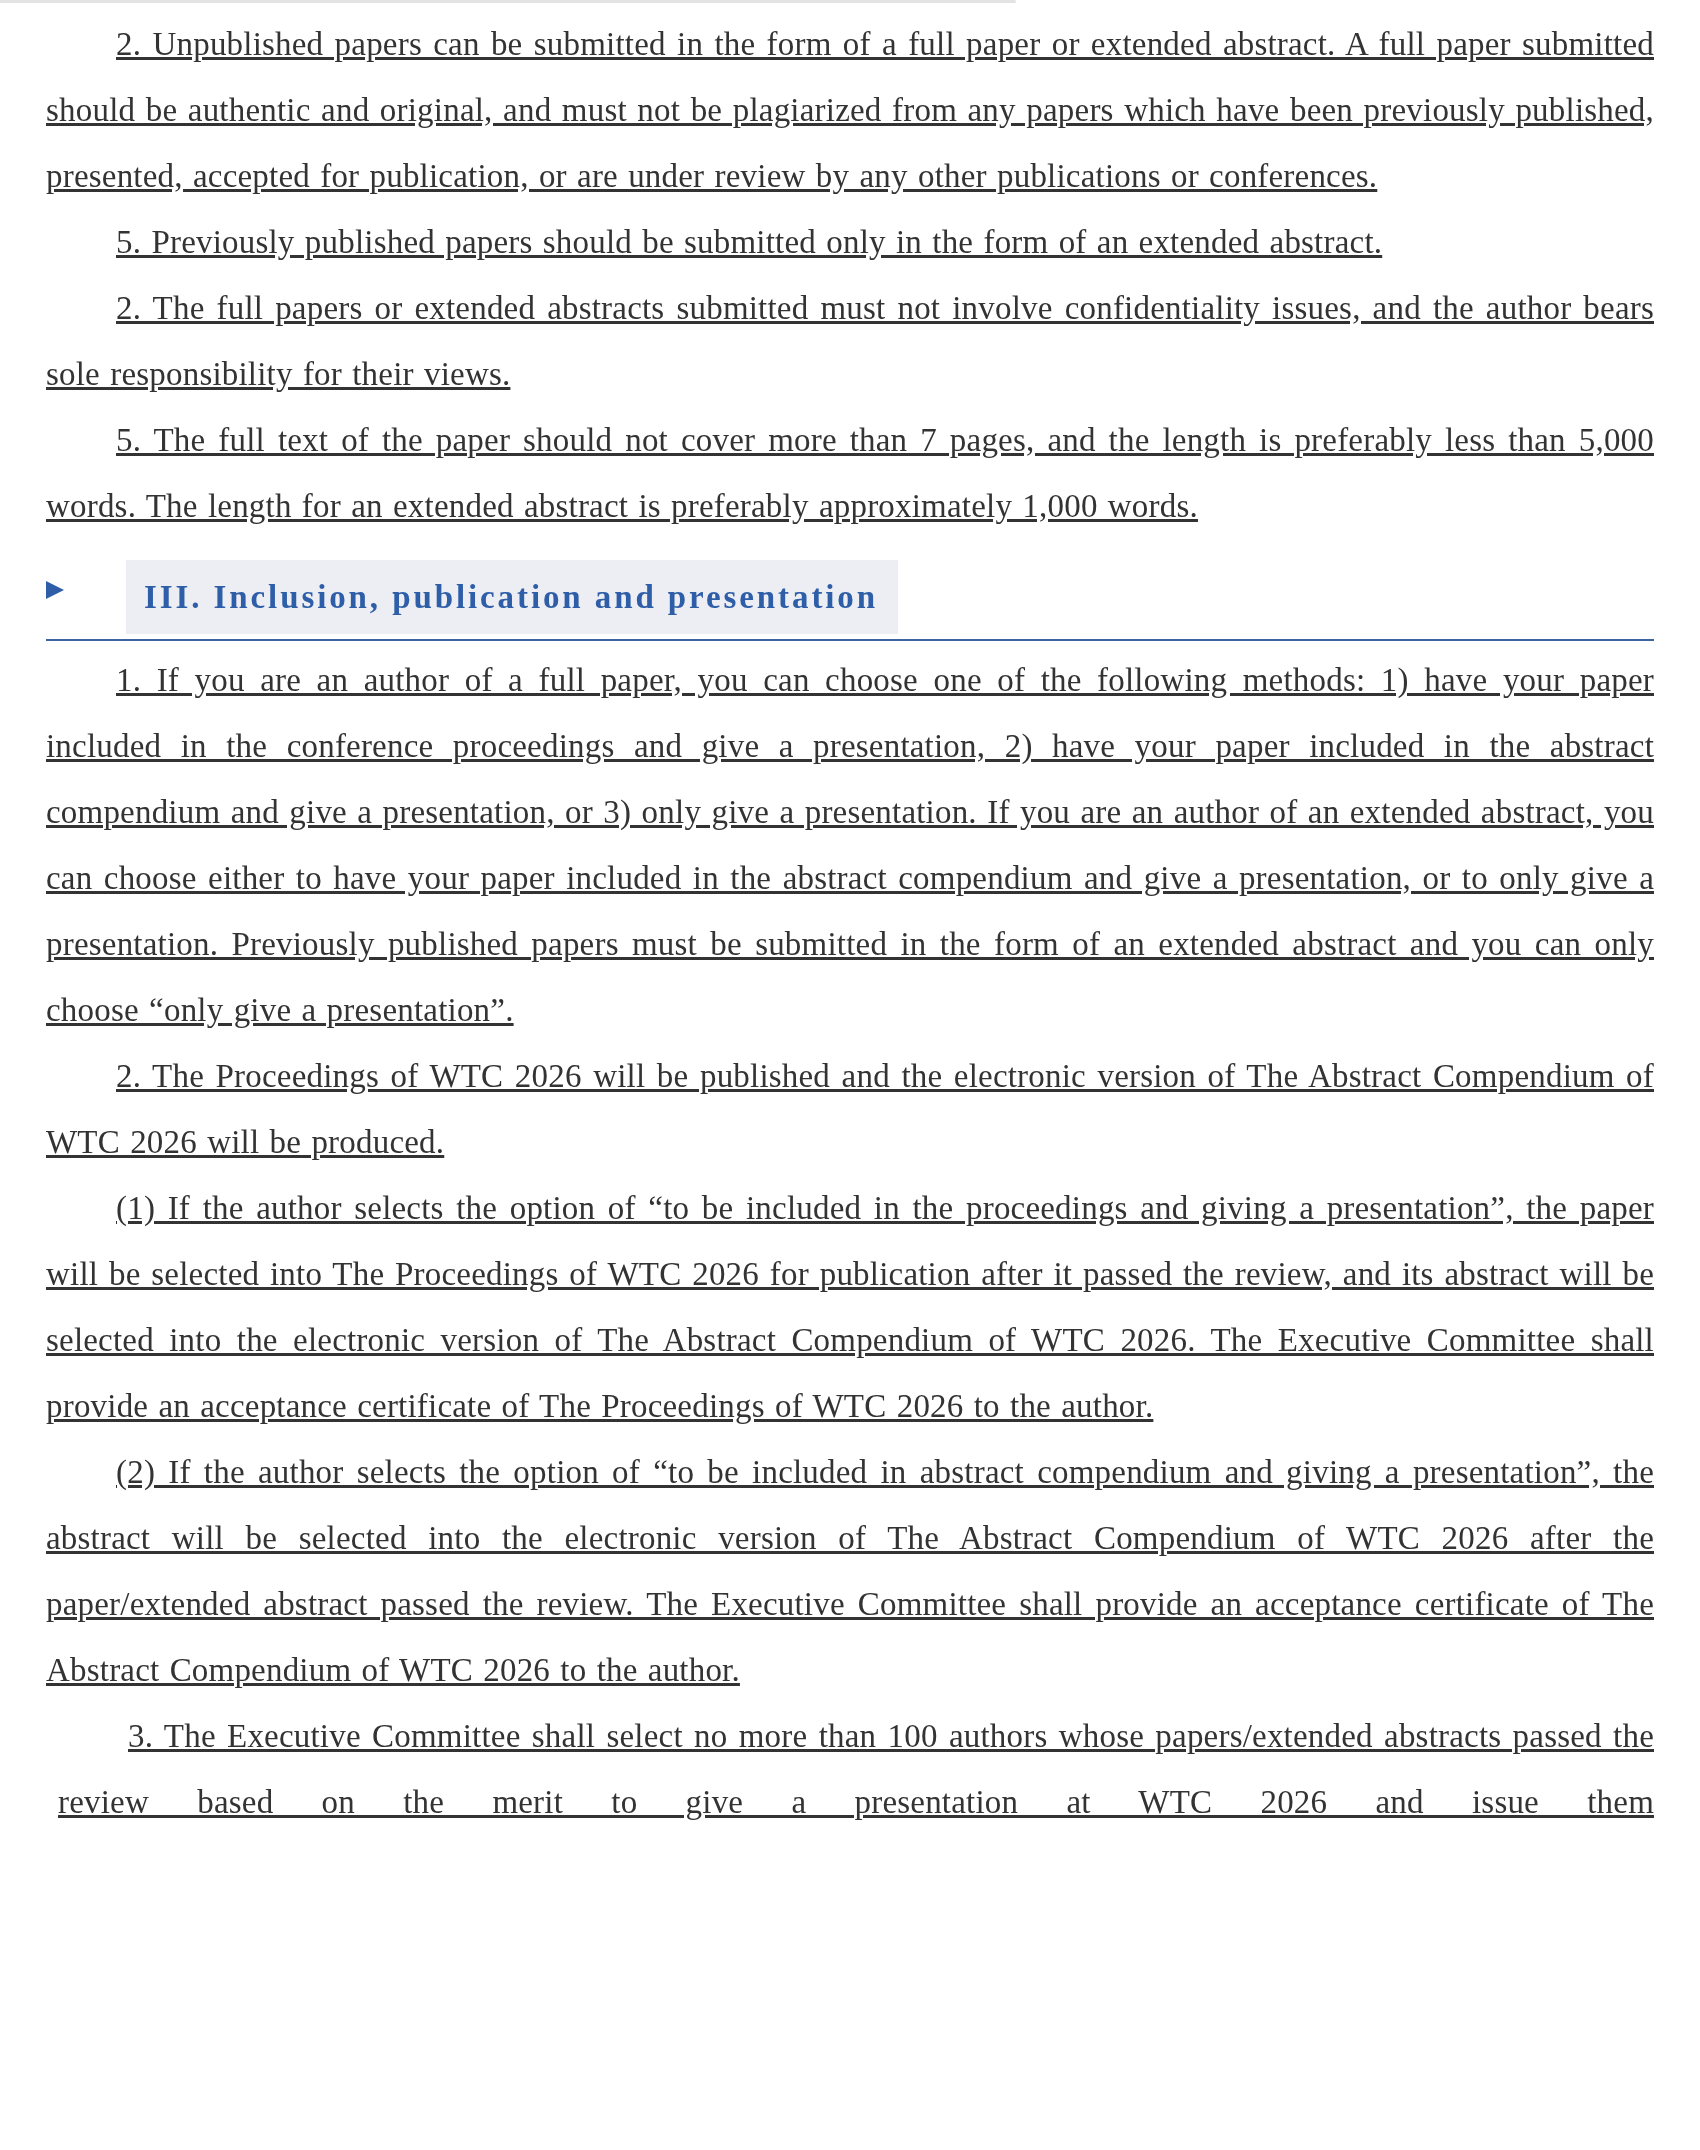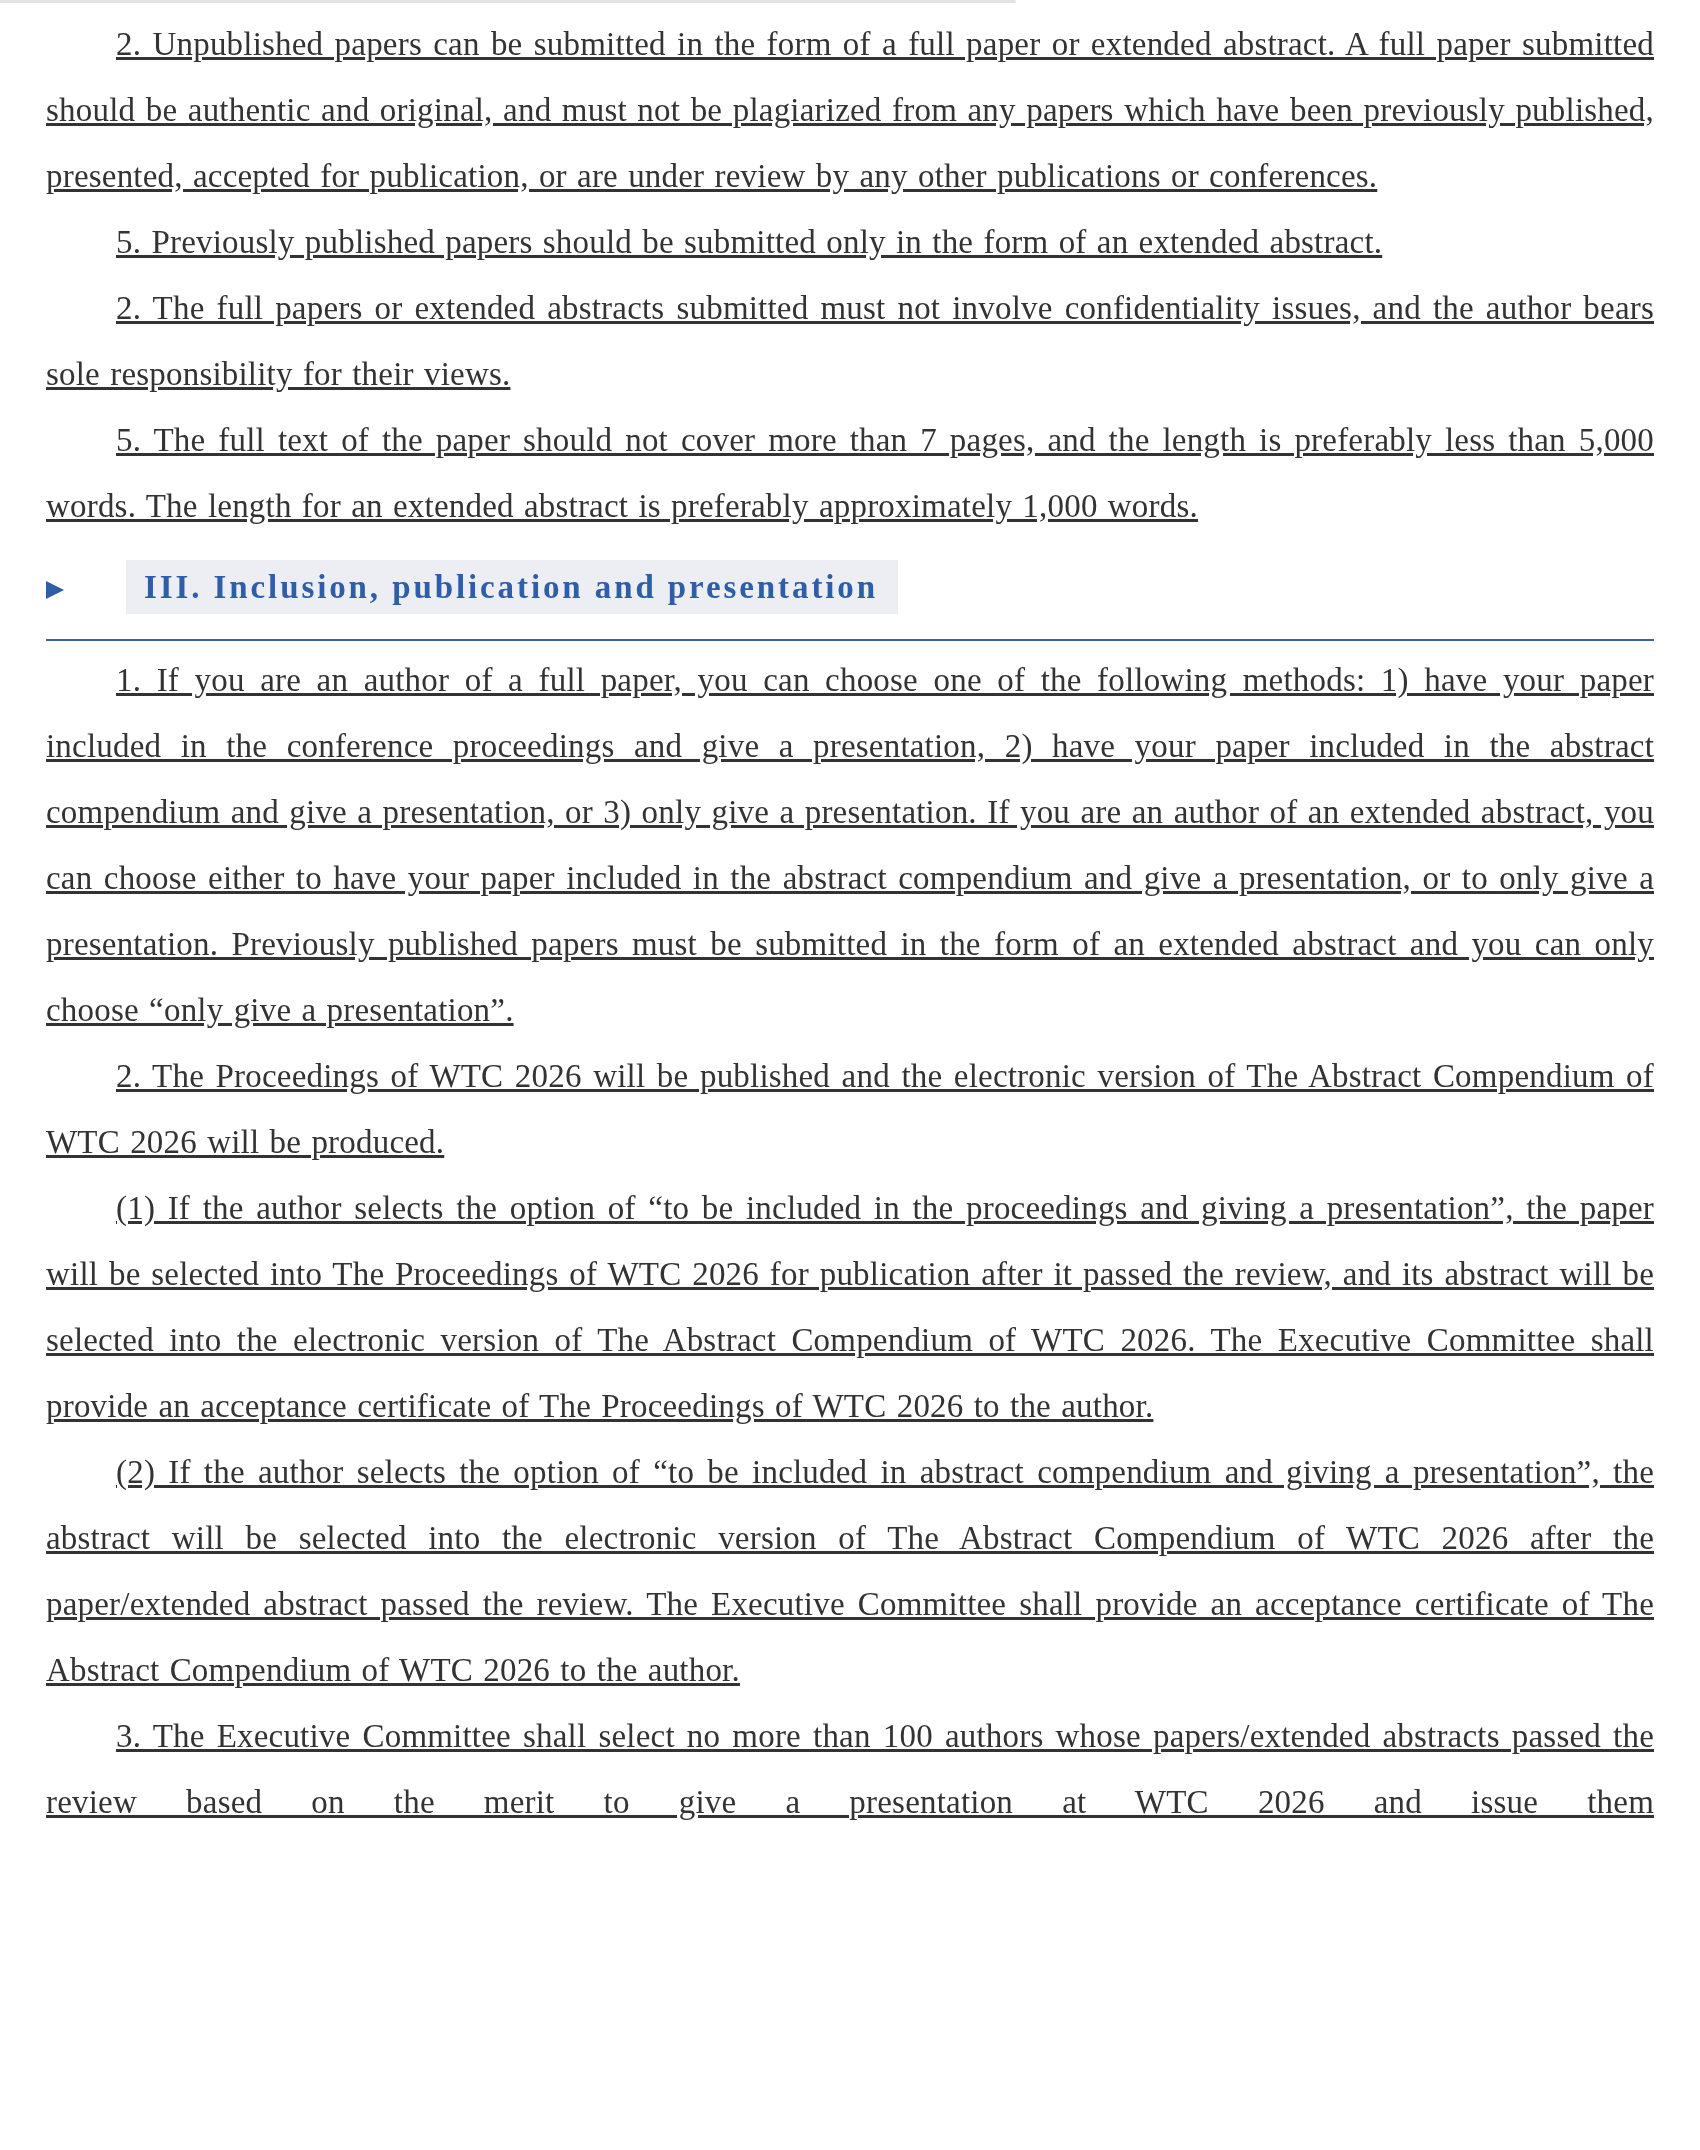"III. Inclusion, publication and" .section-box { height: 54px -> 74px }
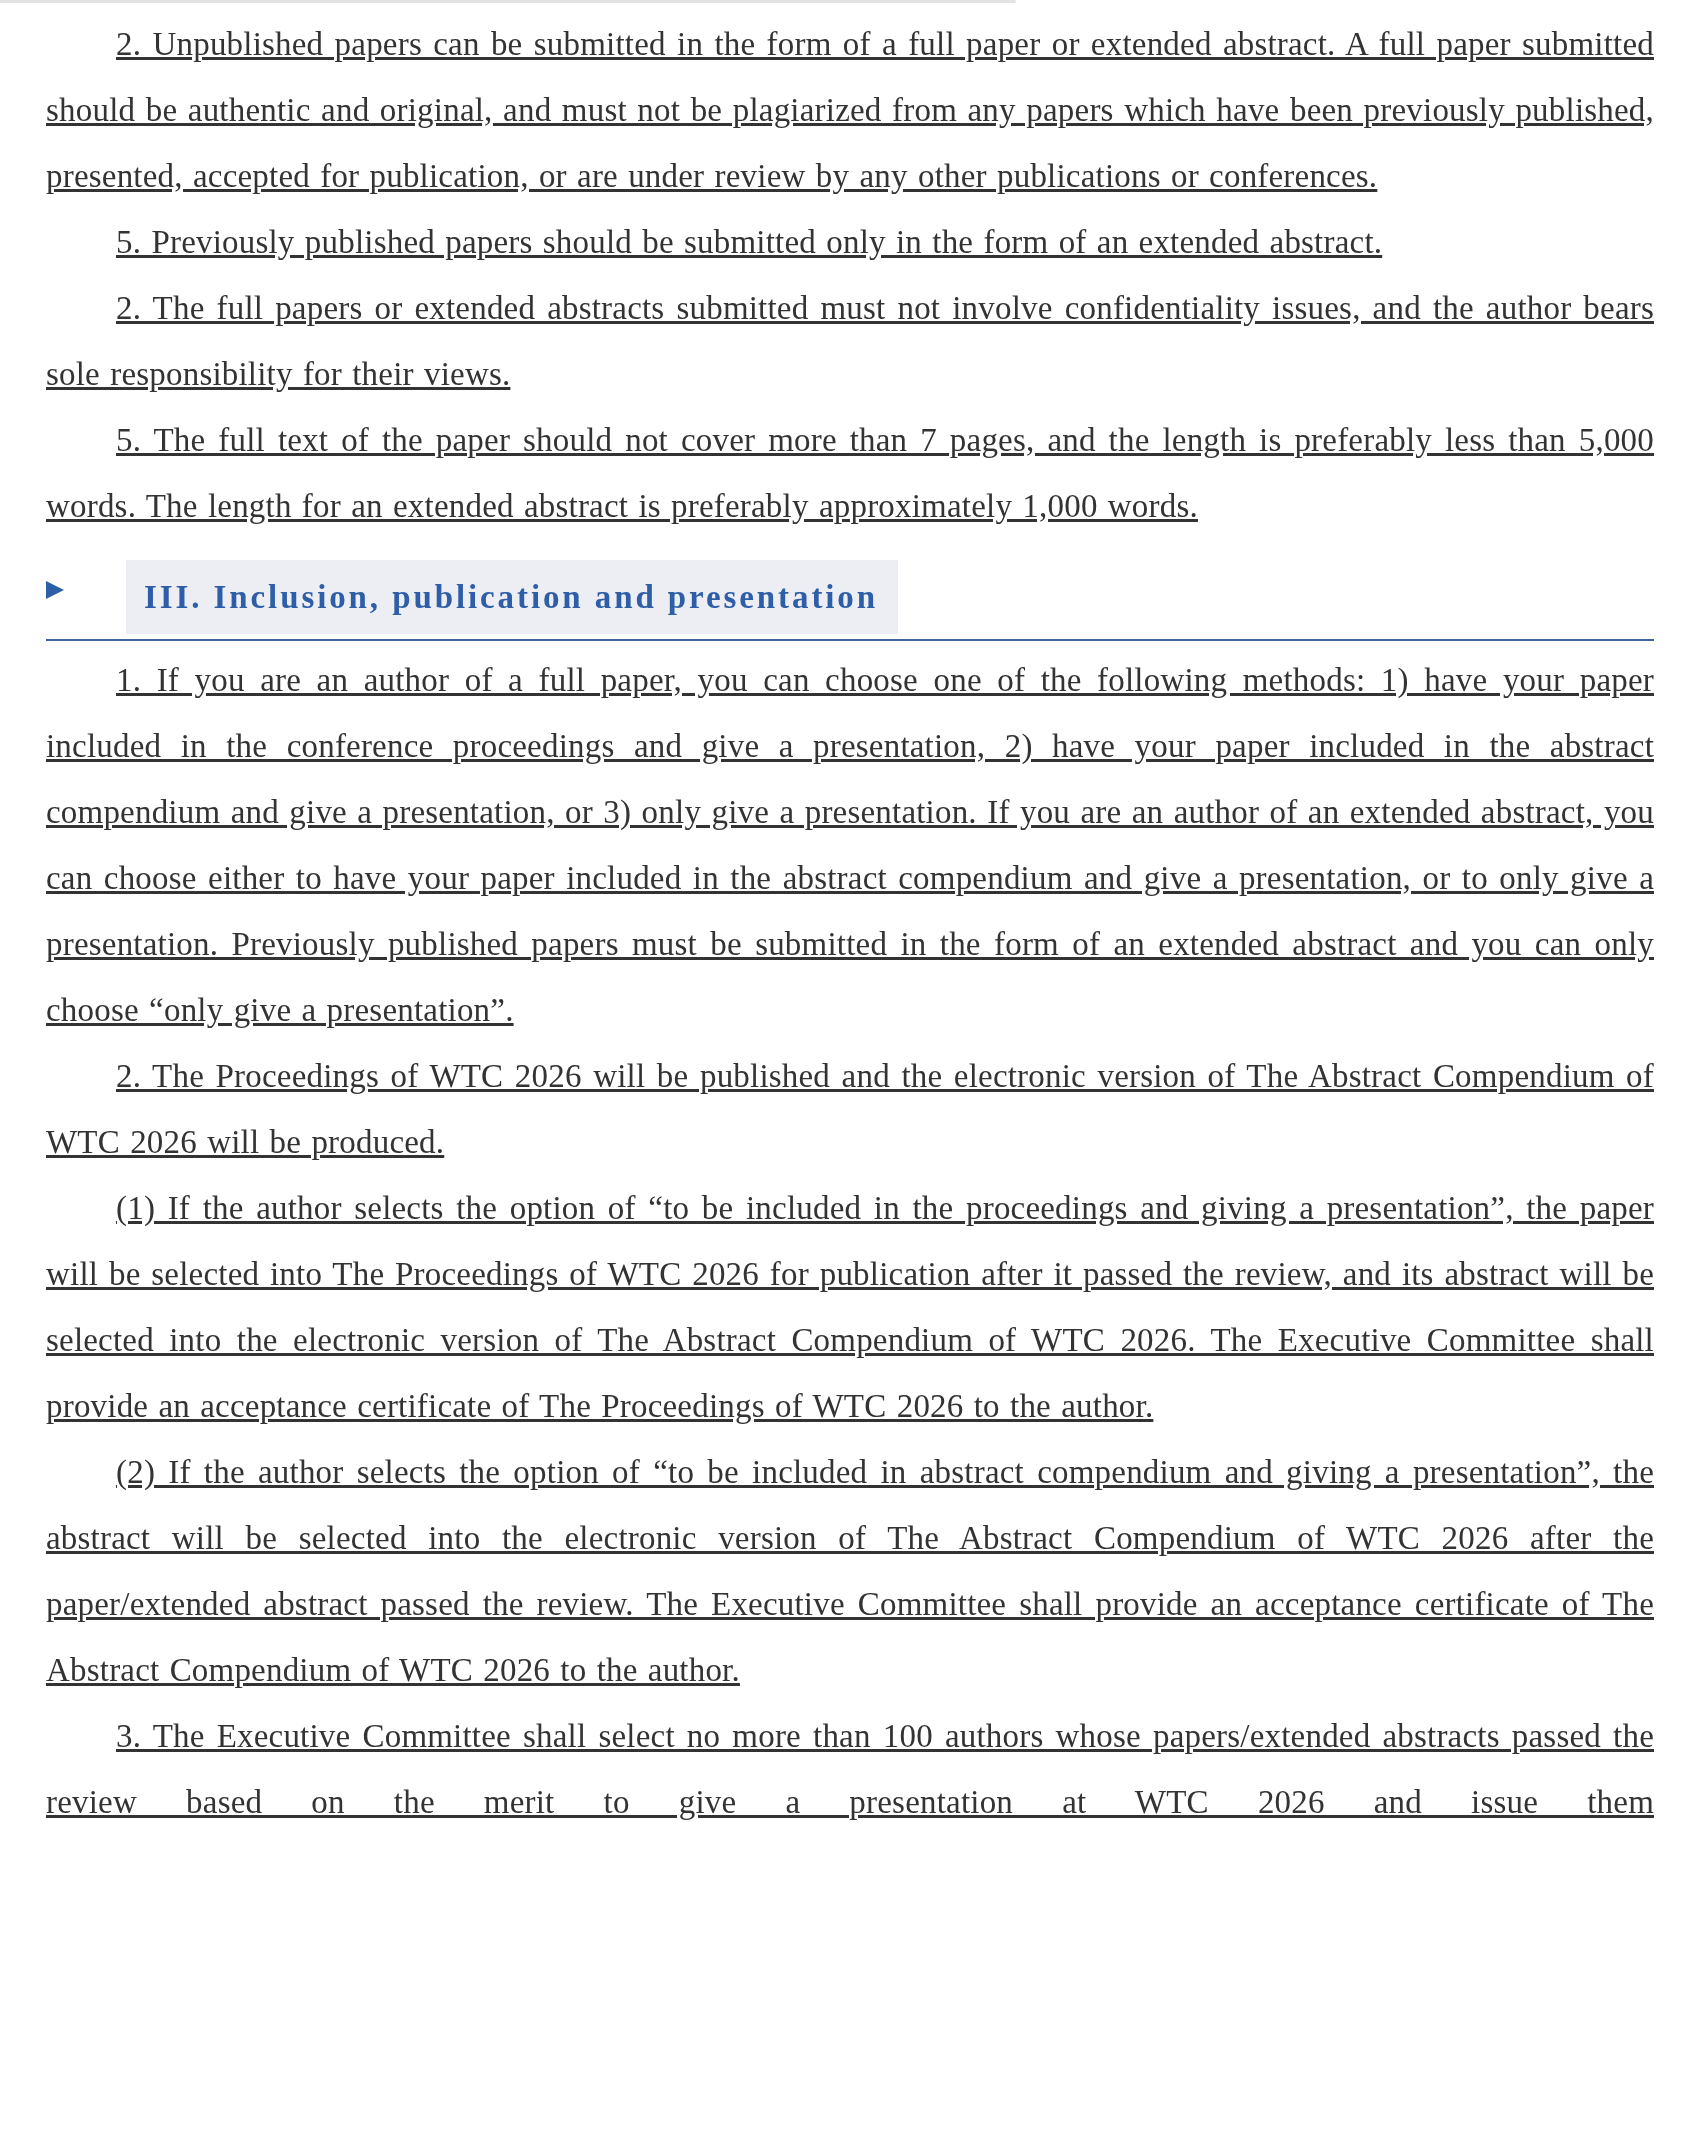"3. The Executive Committee shall" .para.last-line-justify { margin-left: none -> 12px }
